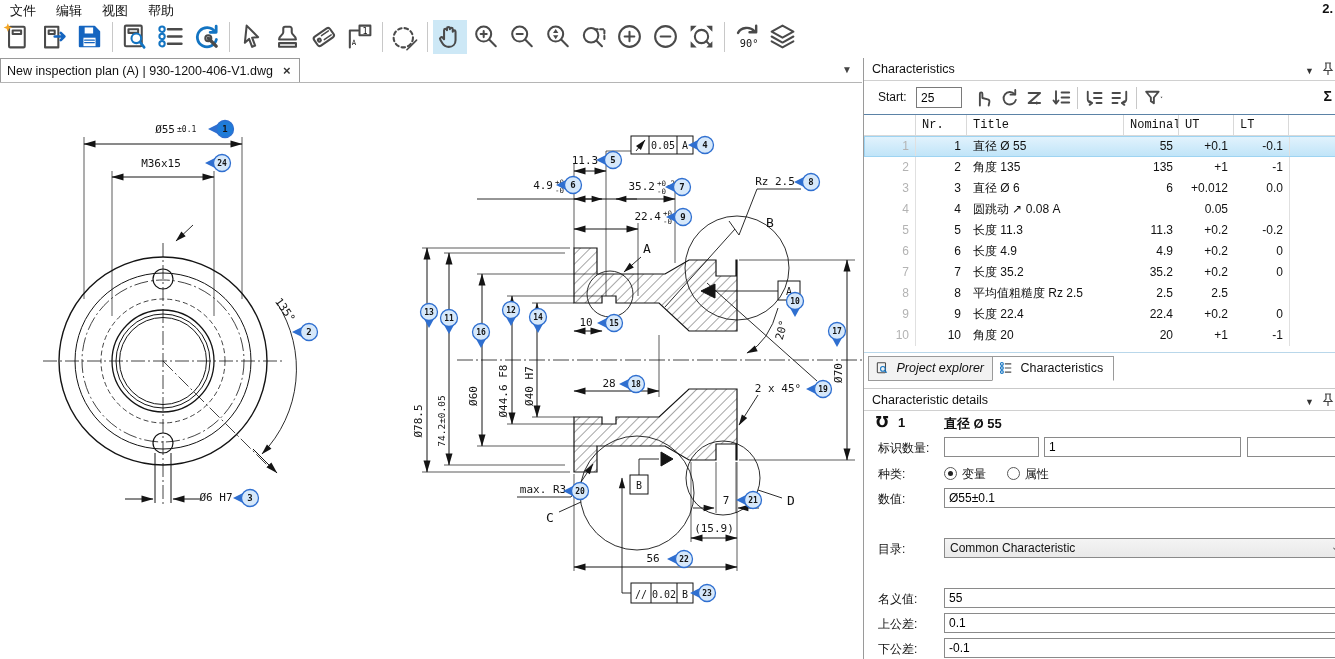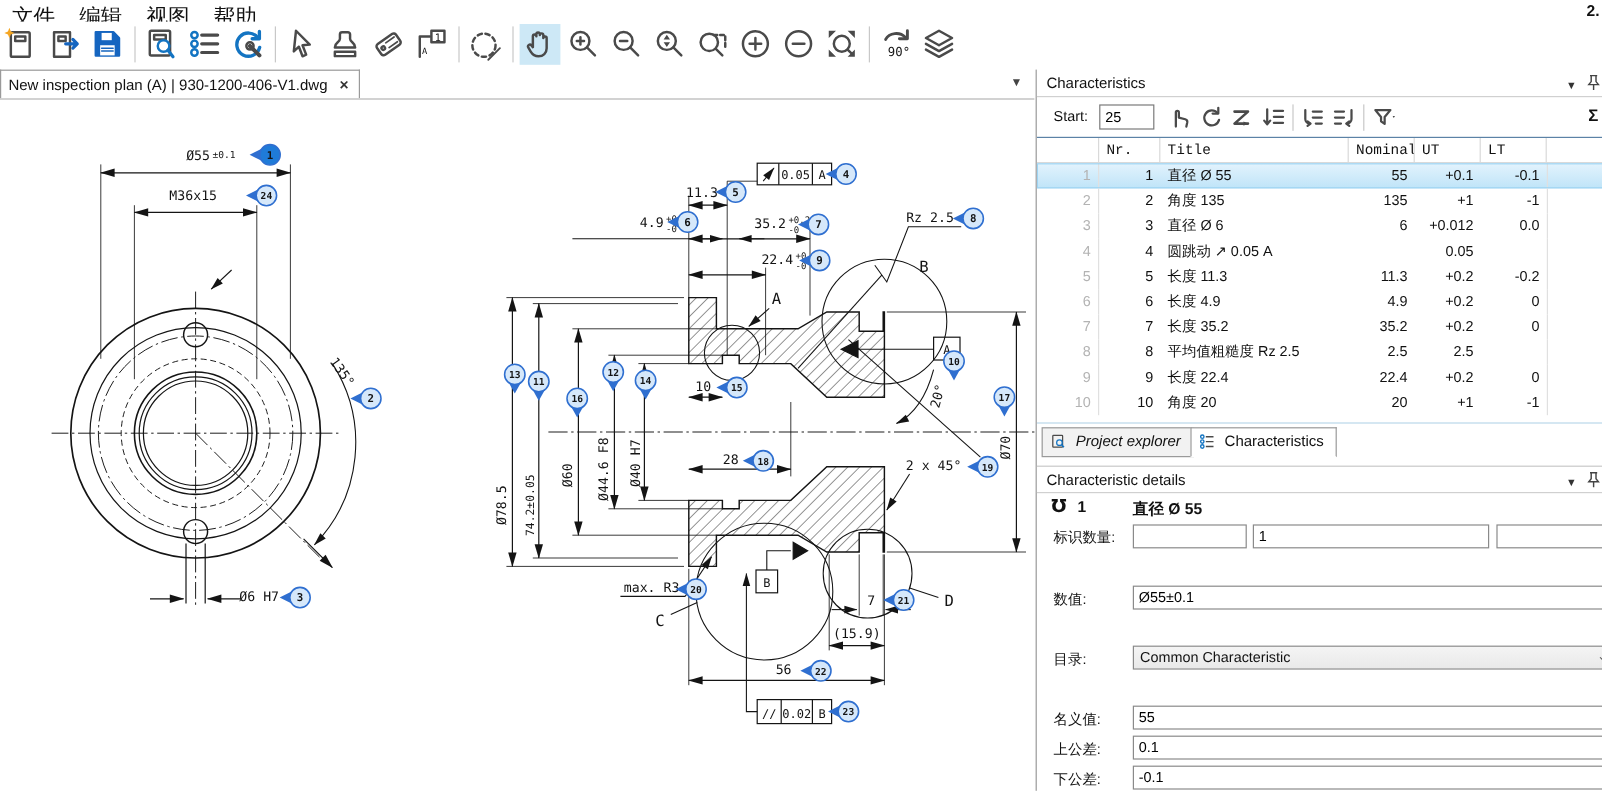"文件" .menu-item { font-size: 18px -> 13px }
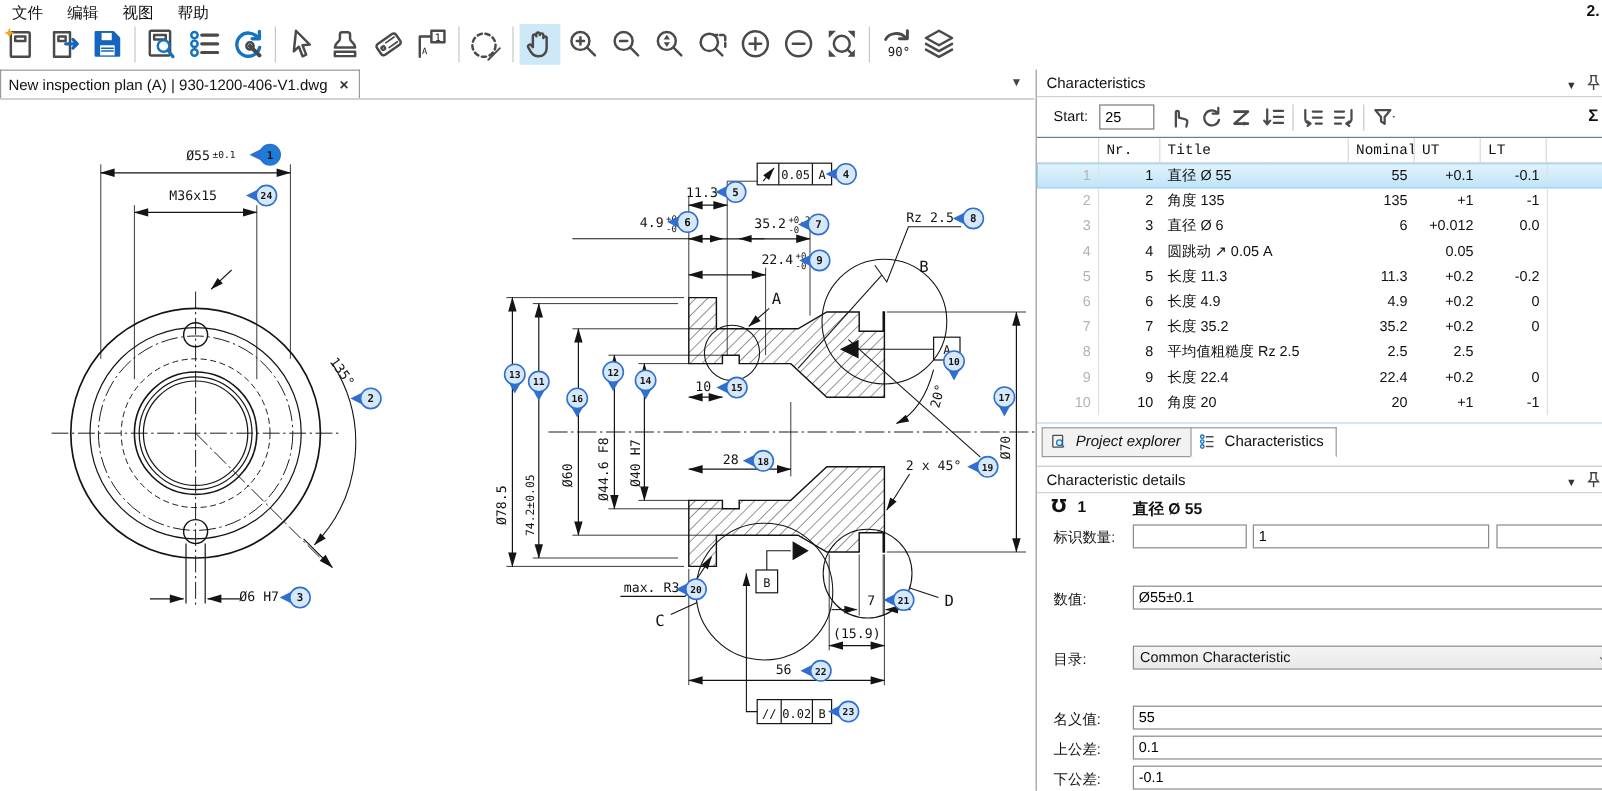"圆跳动 ↗ 0.05 A" span.cell { text: 0.05 -> 0.08 }
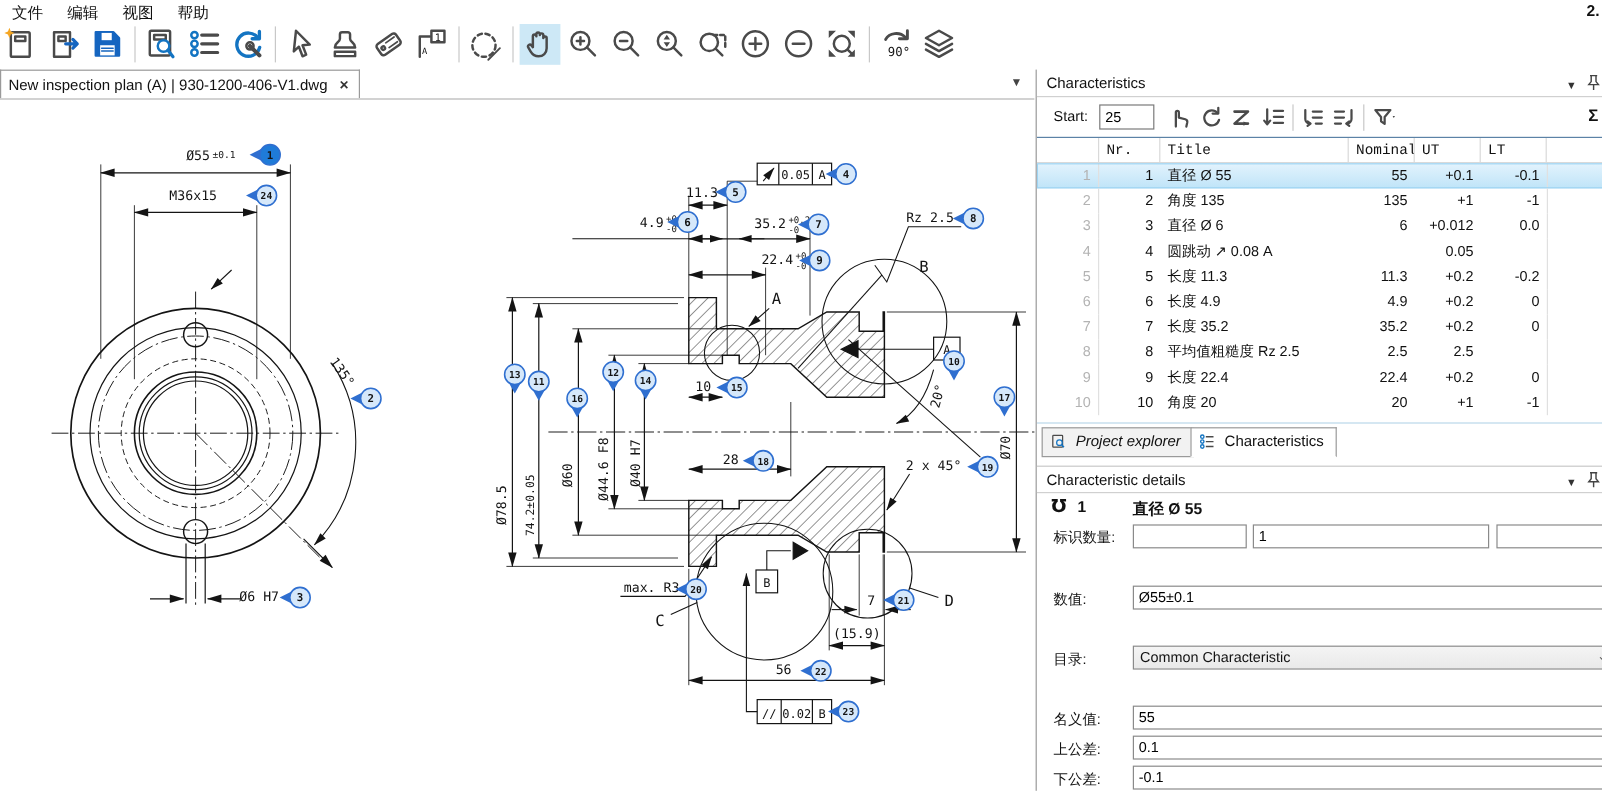"种类:" div.drow { html: none -> <div> <span>种类:</span> <span> <span></span><span>变量</span> <span></span> <span></span><span>属性</span> </span> </div> }
